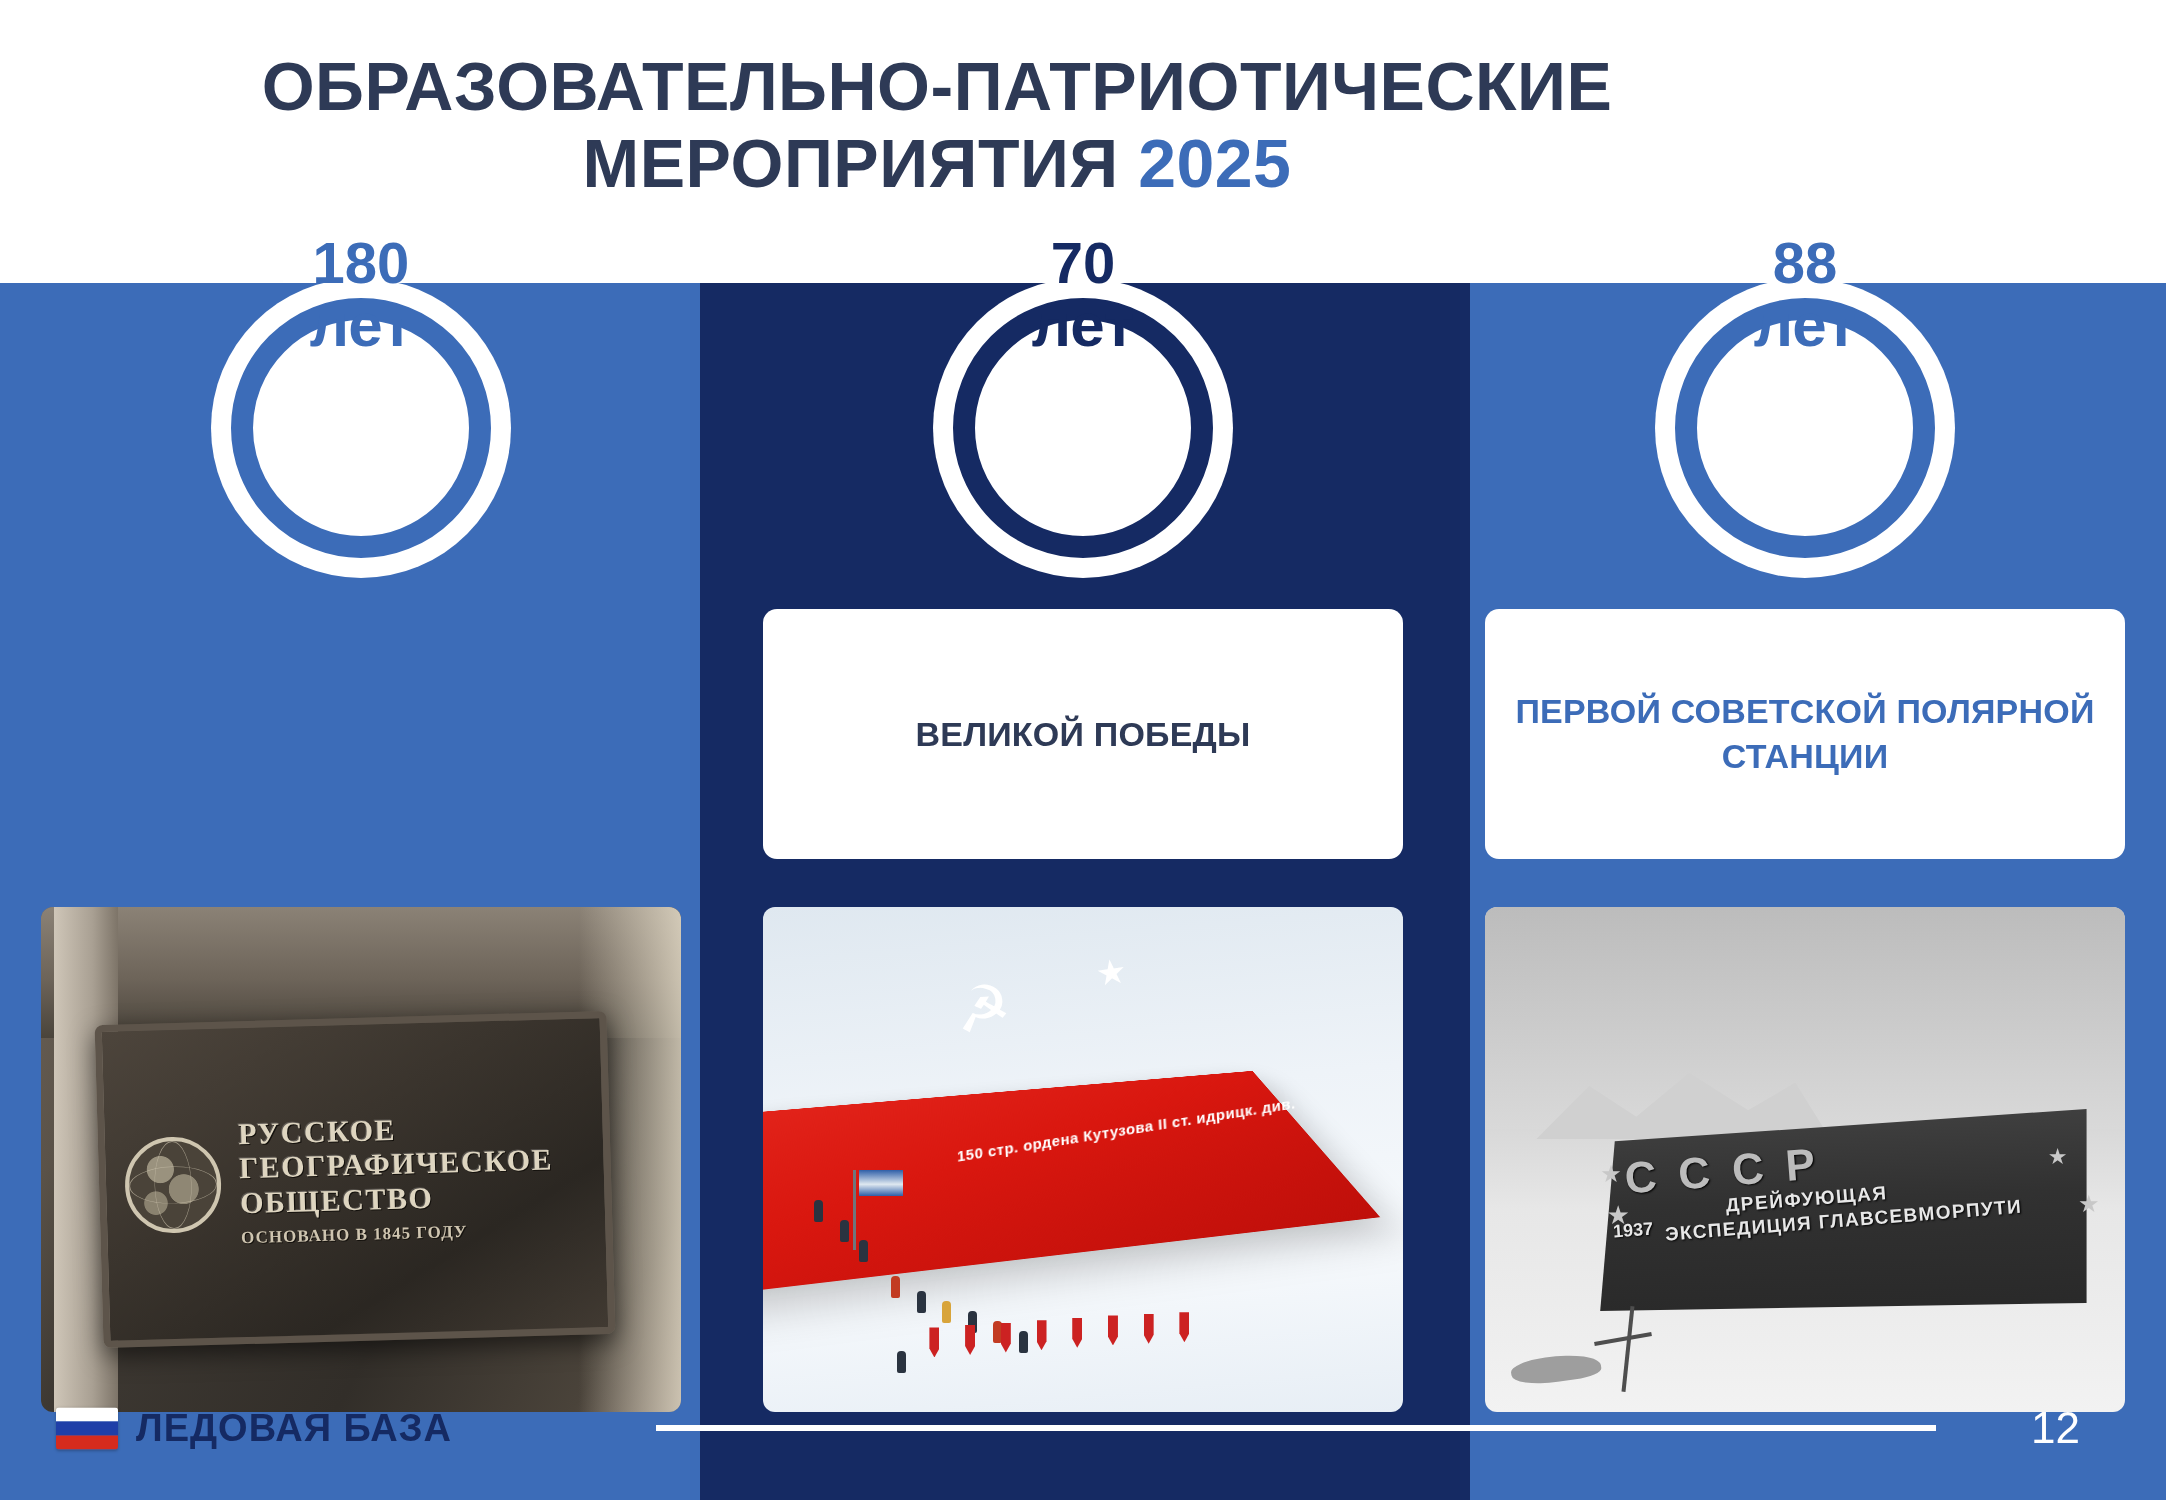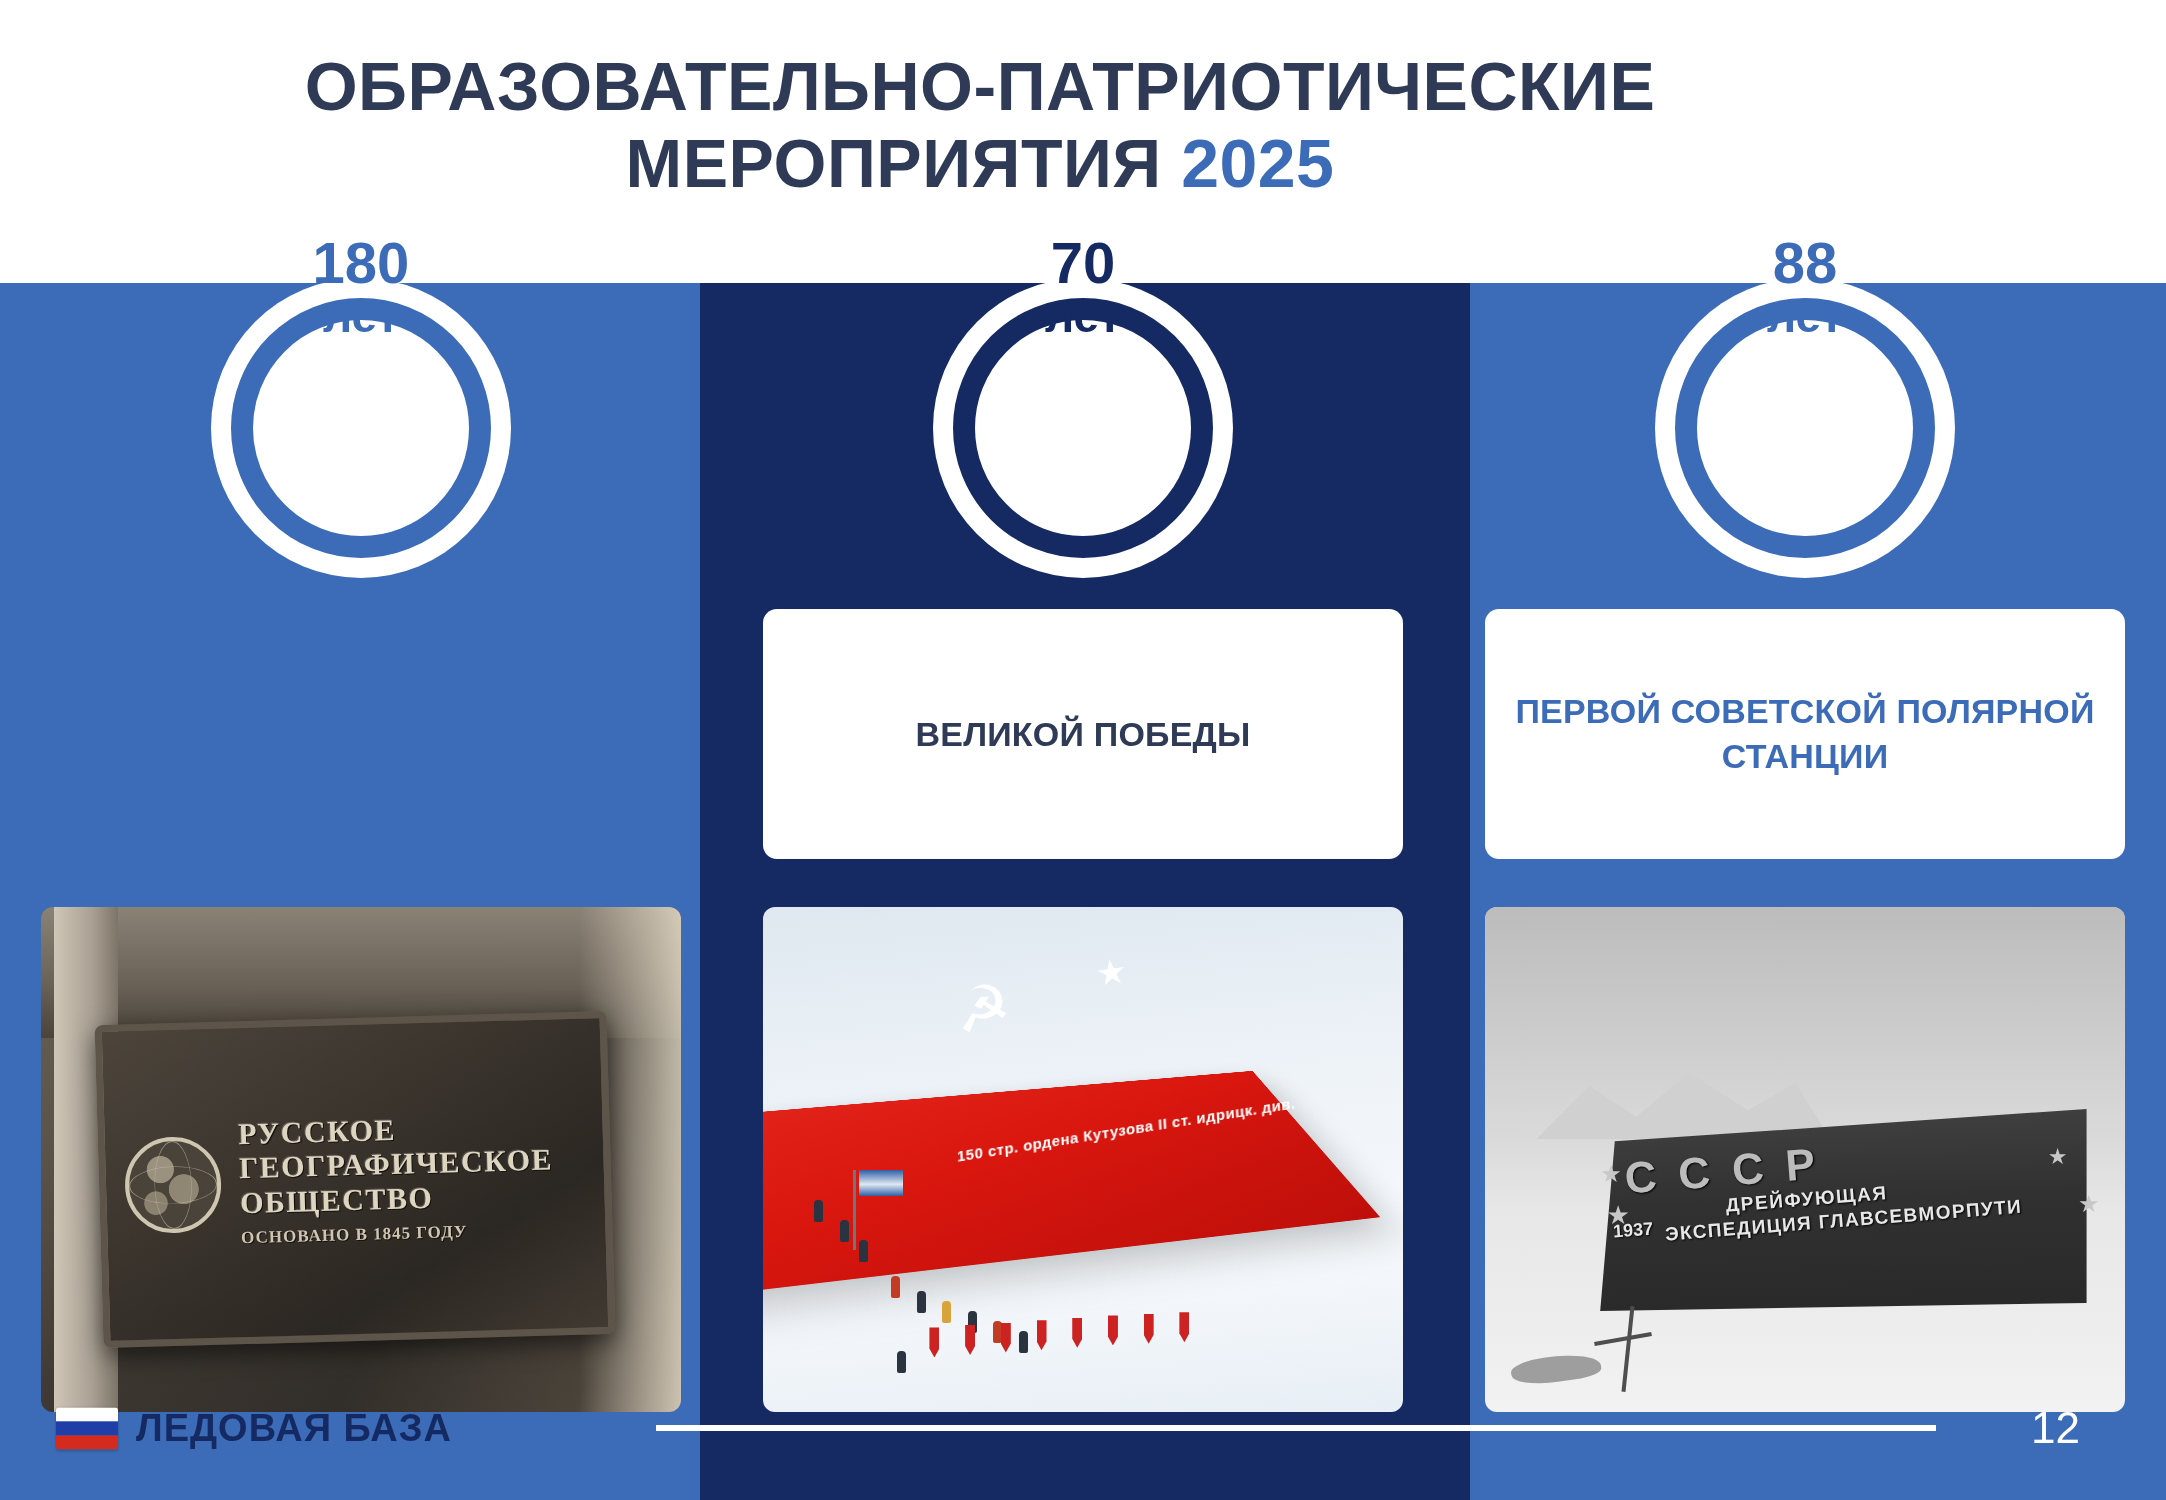"ОБРАЗОВАТЕЛЬНО-ПАТРИОТИЧЕСКИЕ" .title-area { margin-left: 43px -> none }
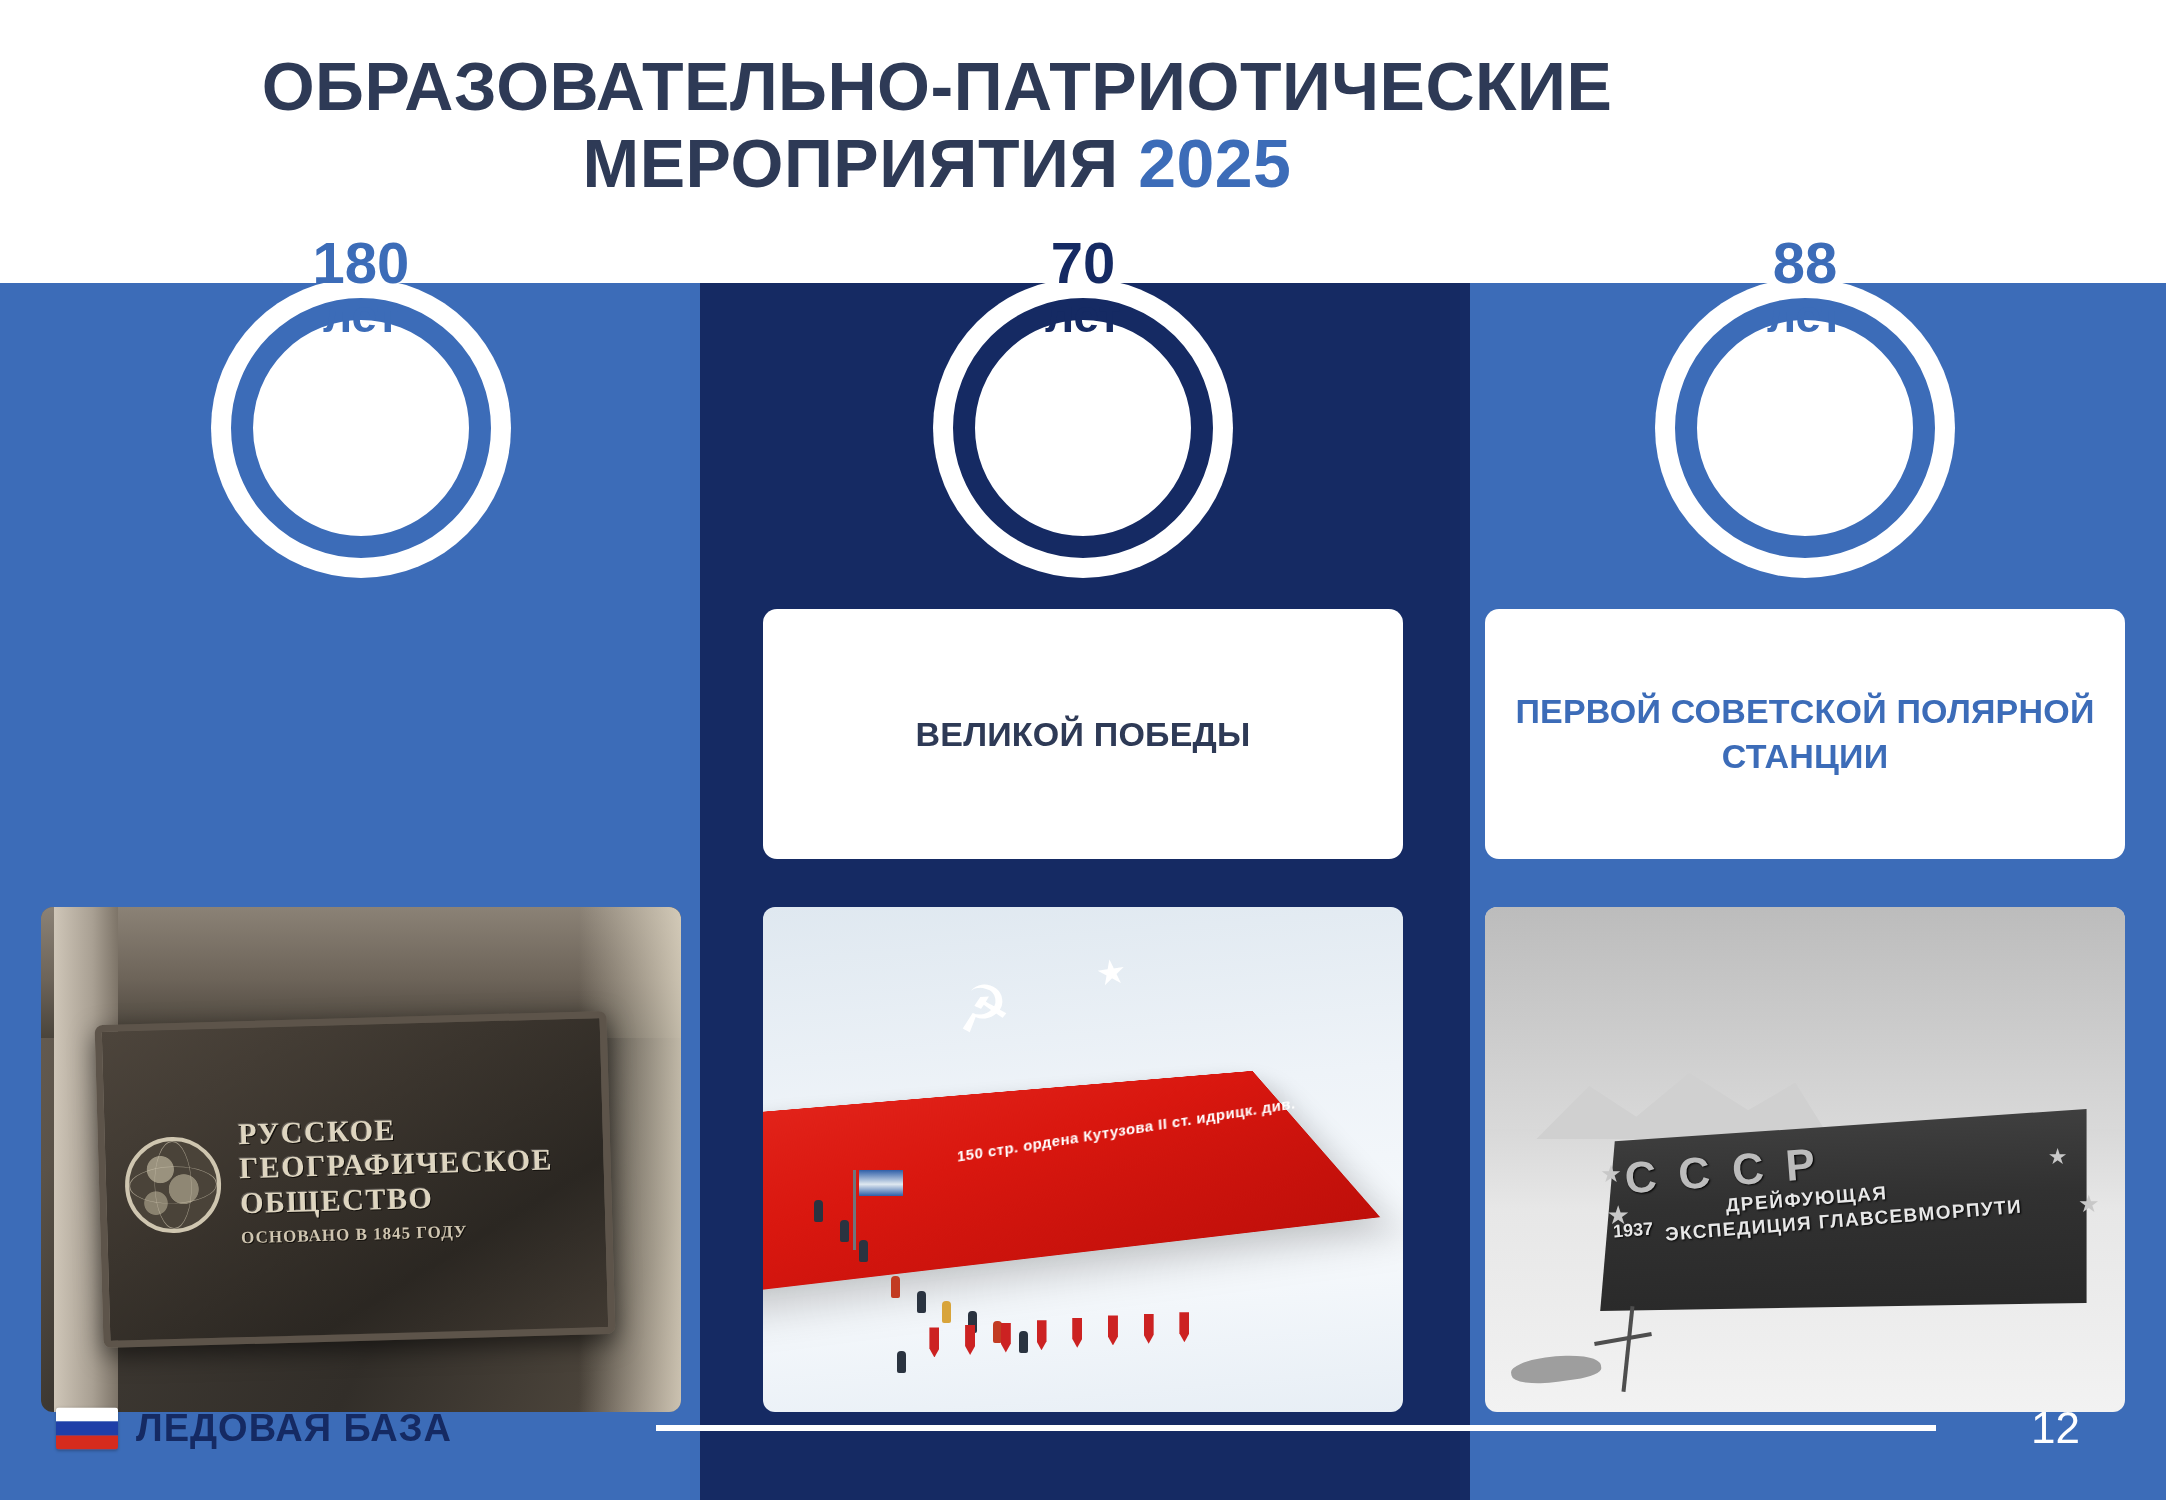"лет" .badge-unit { font-size: 46px -> 62px }
